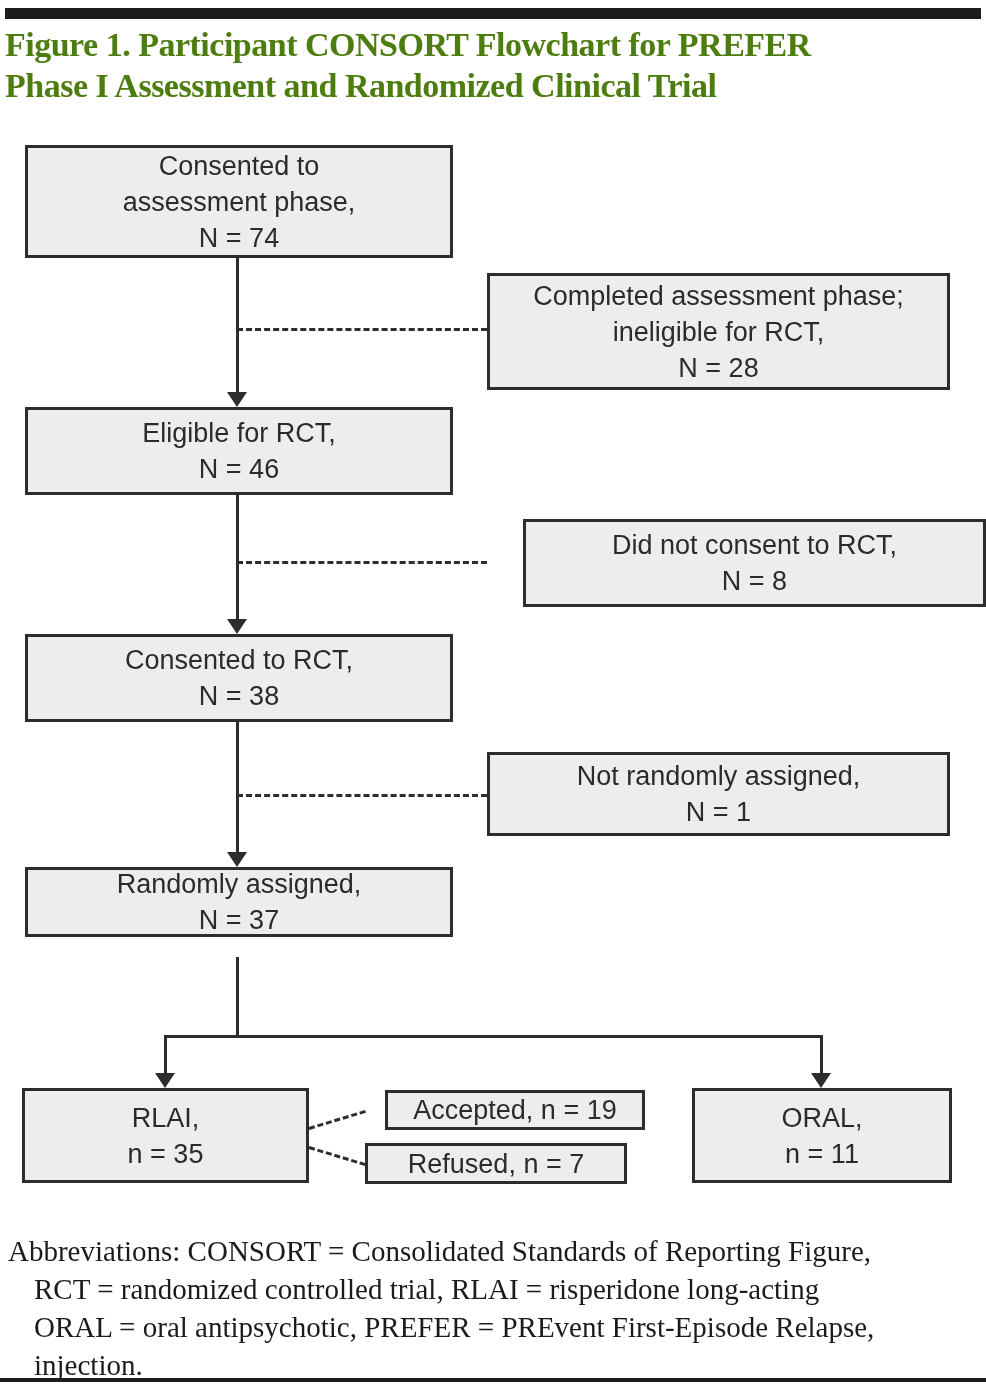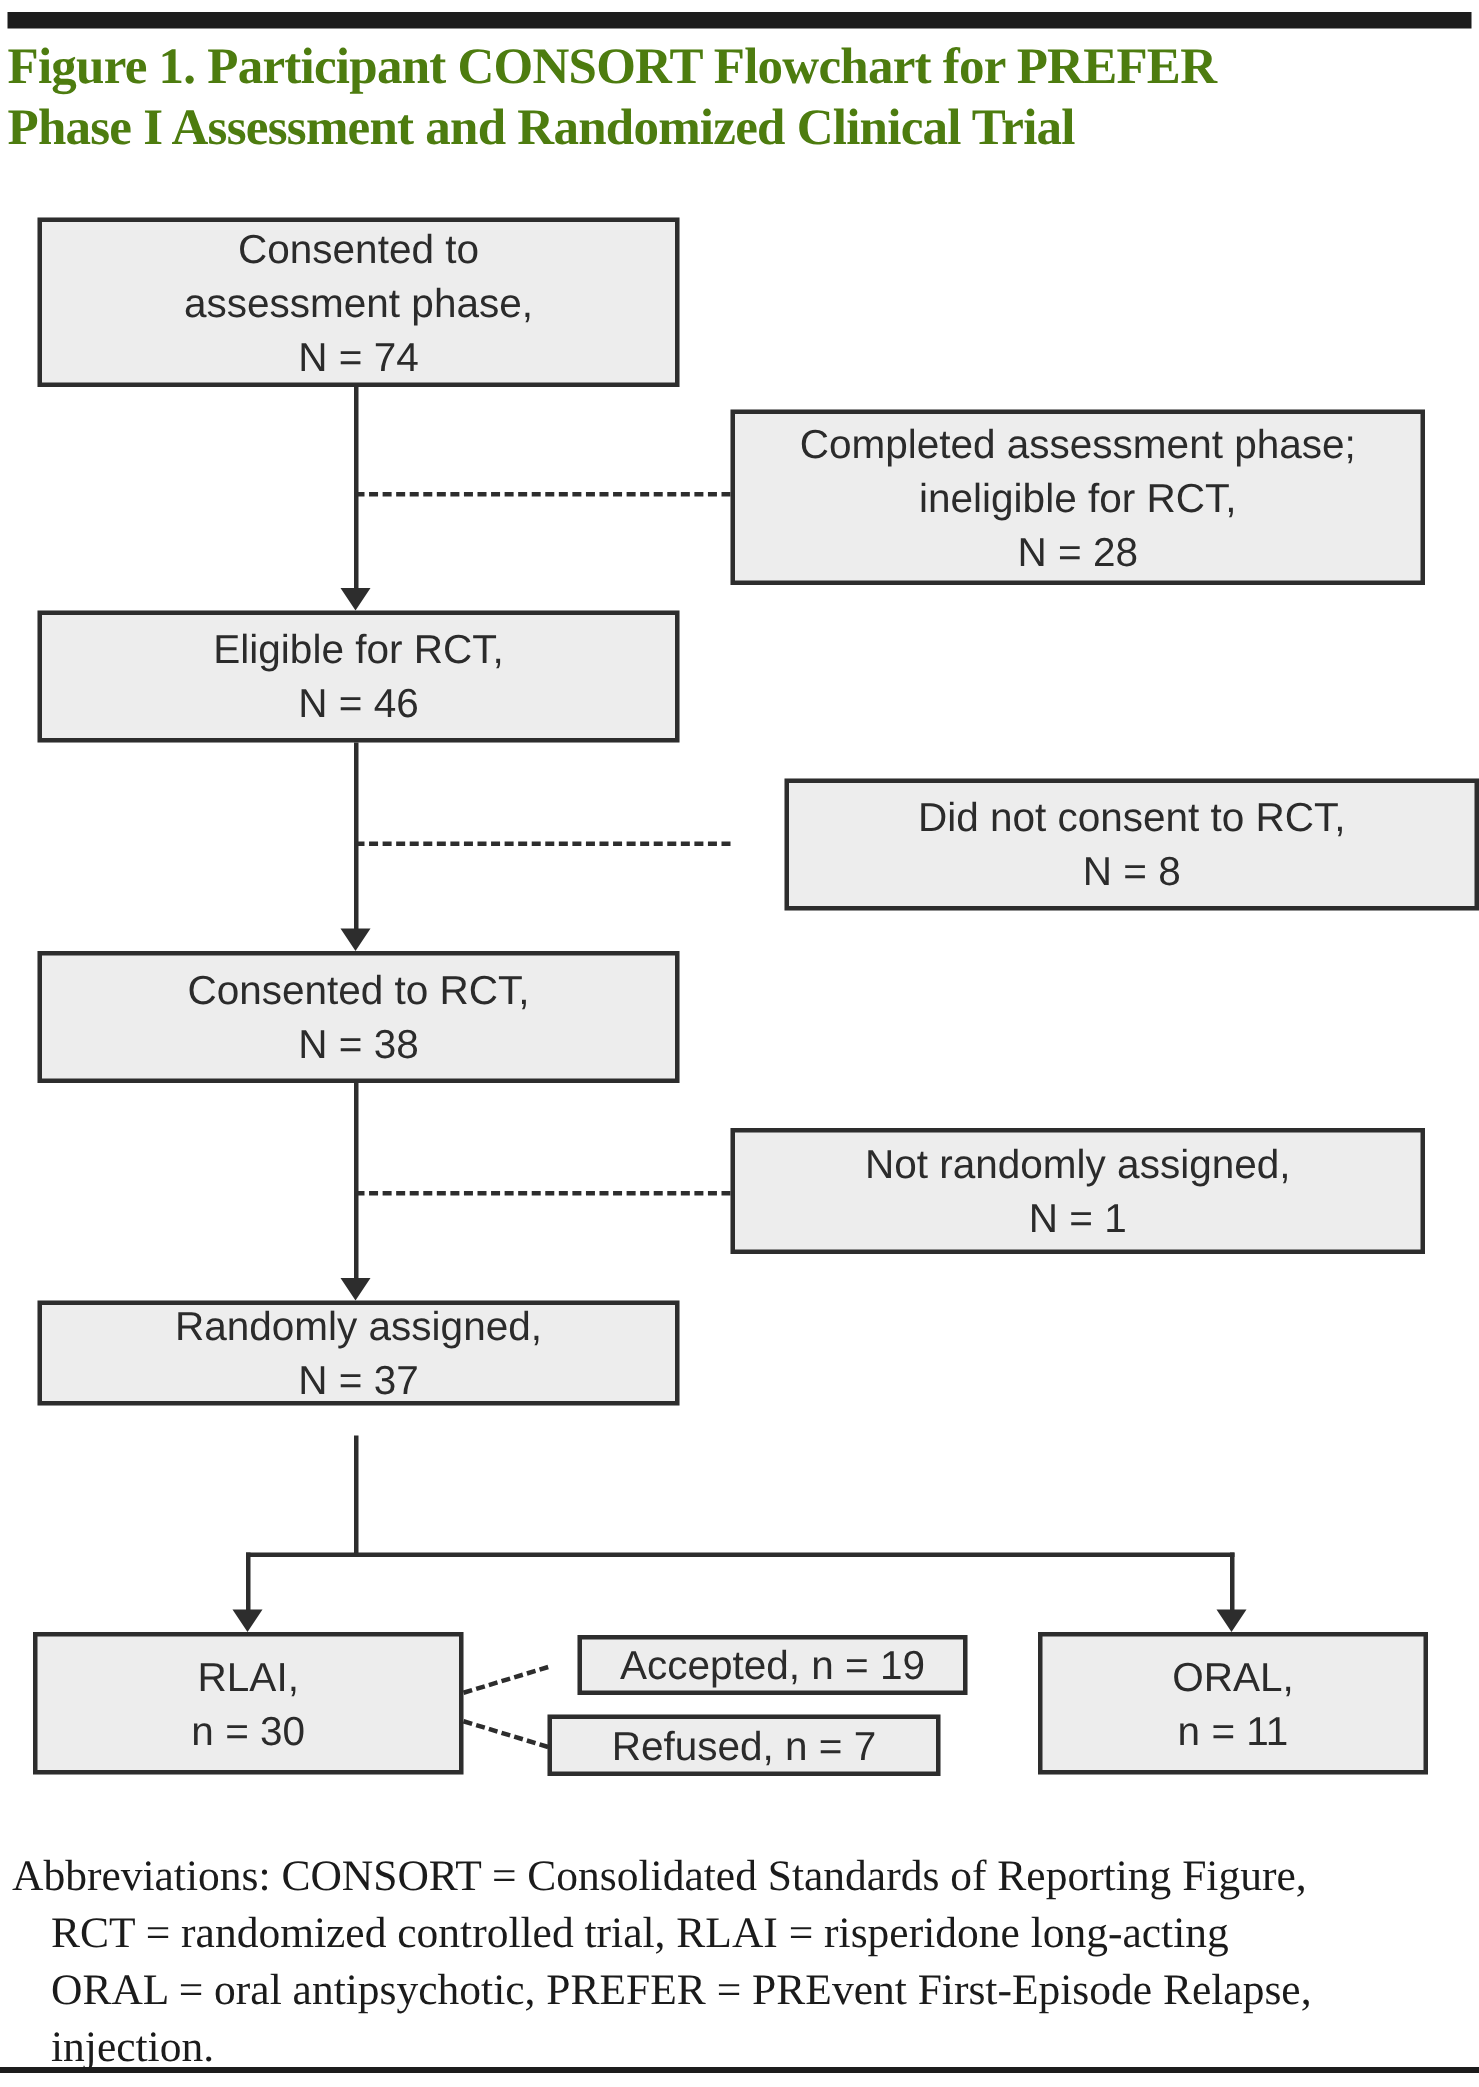"n = 30" span.bl { text: 30 -> 35 }
